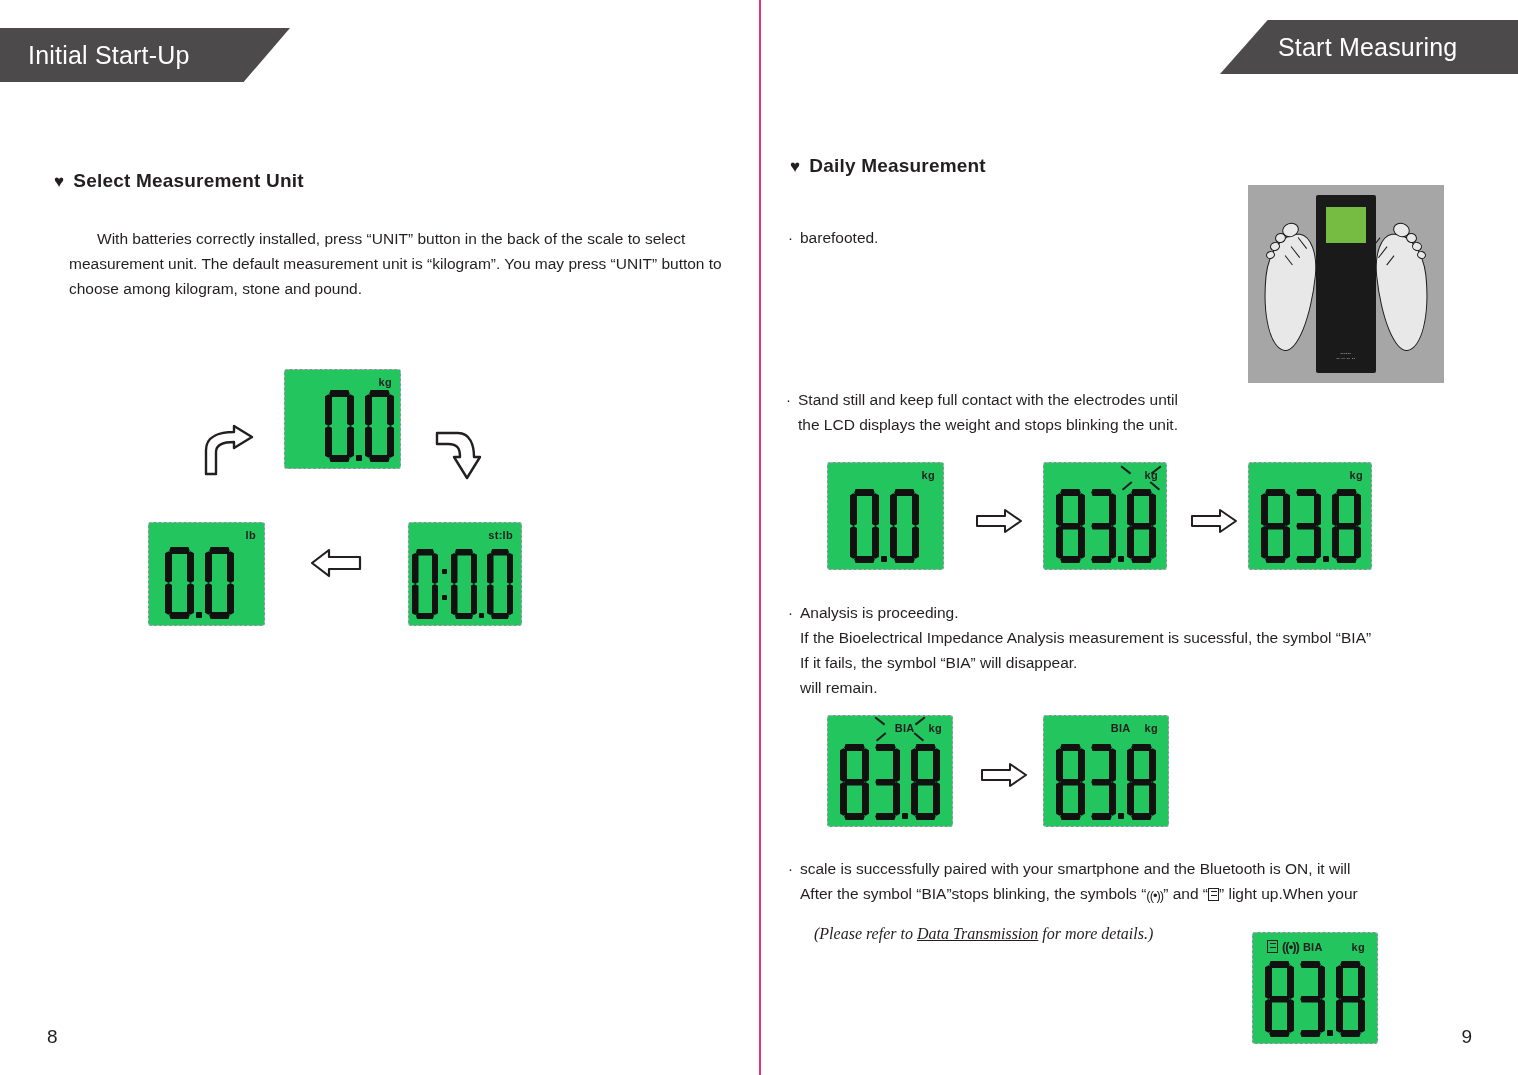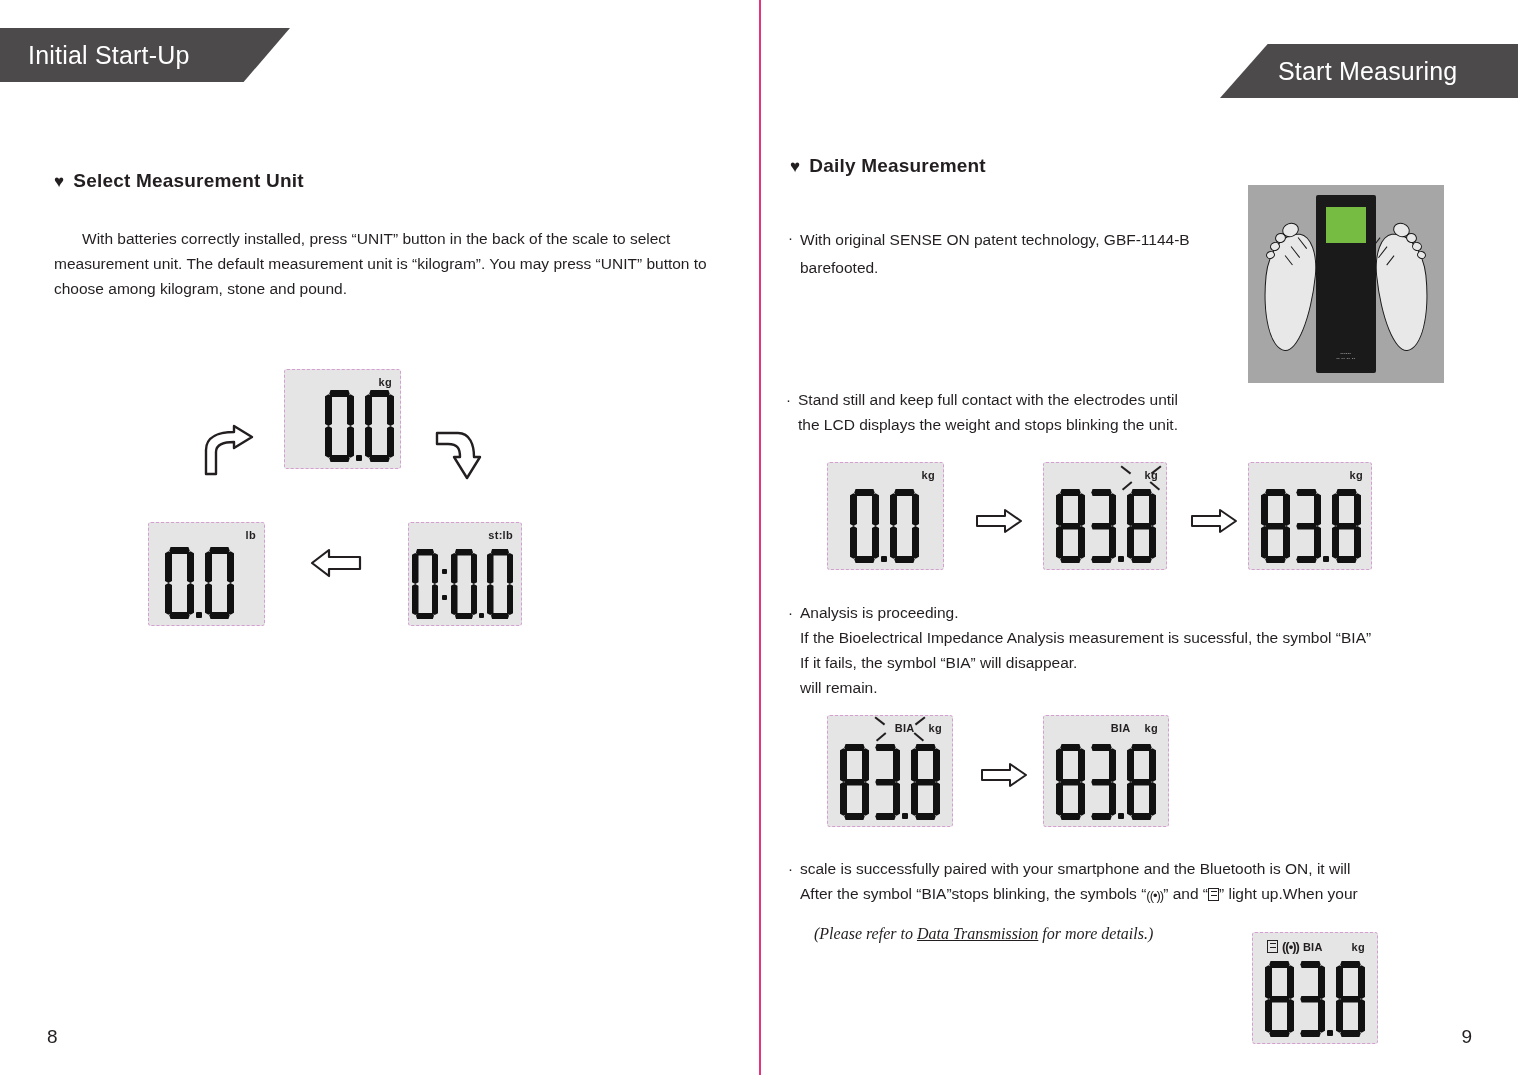"Start Measuring" .banner-right { top: 44px -> 20px }
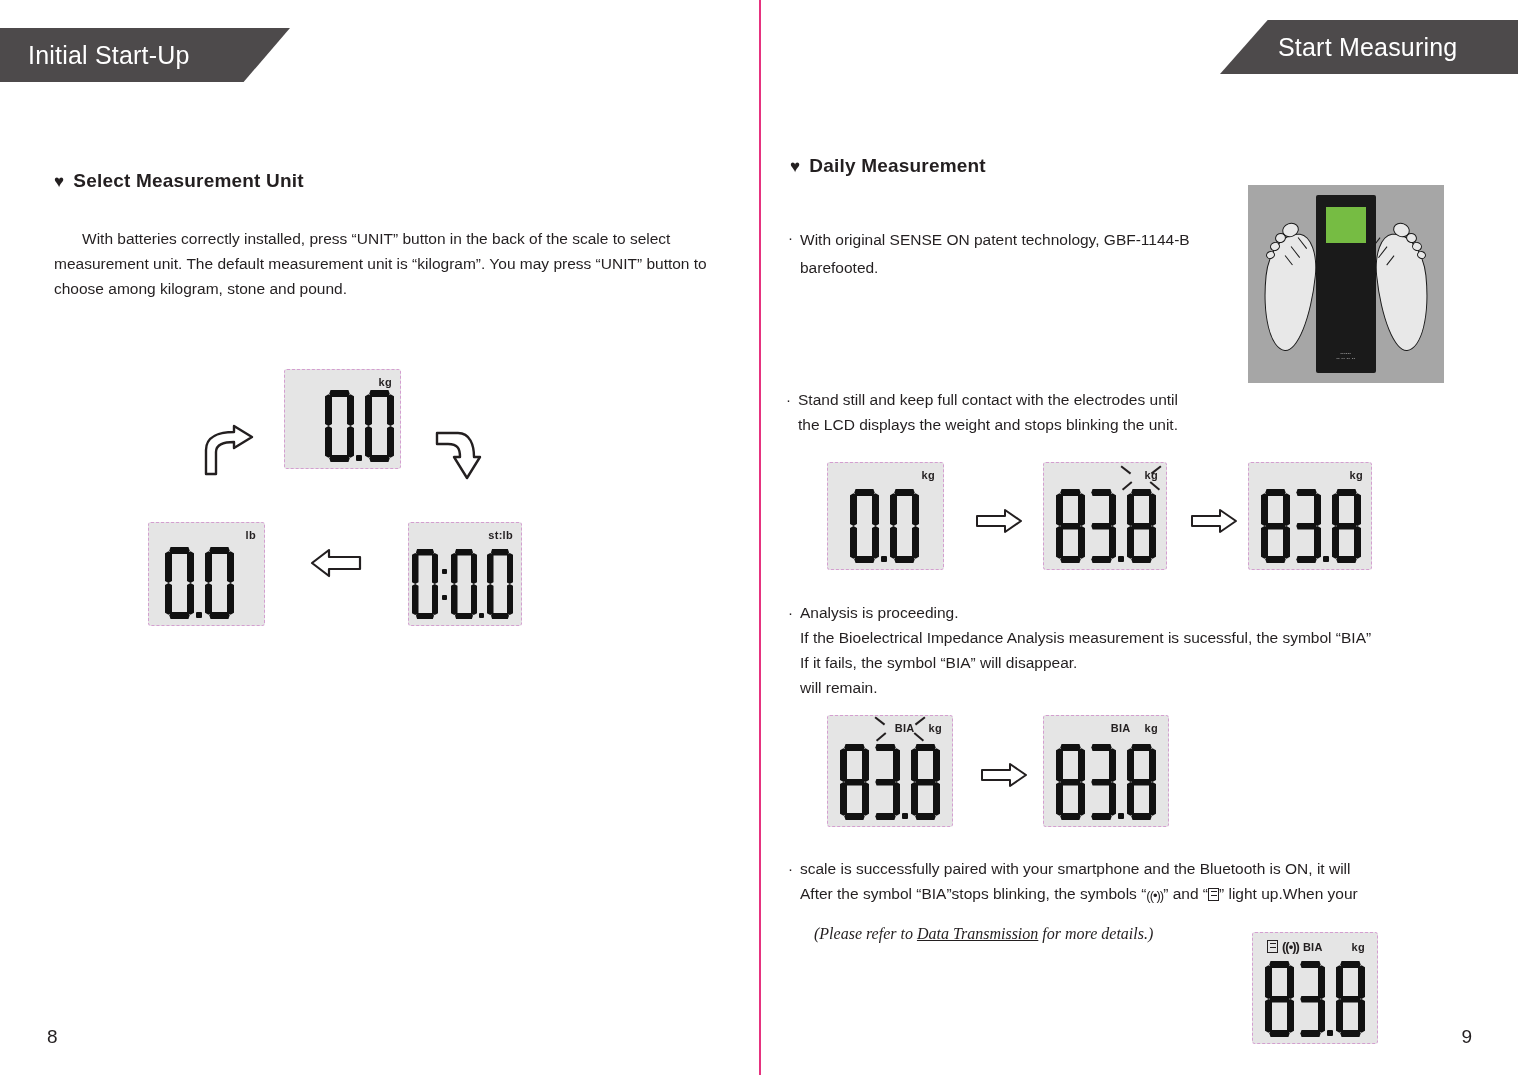"With batteries correctly installed," .para.indent { margin-left: none -> 15px }
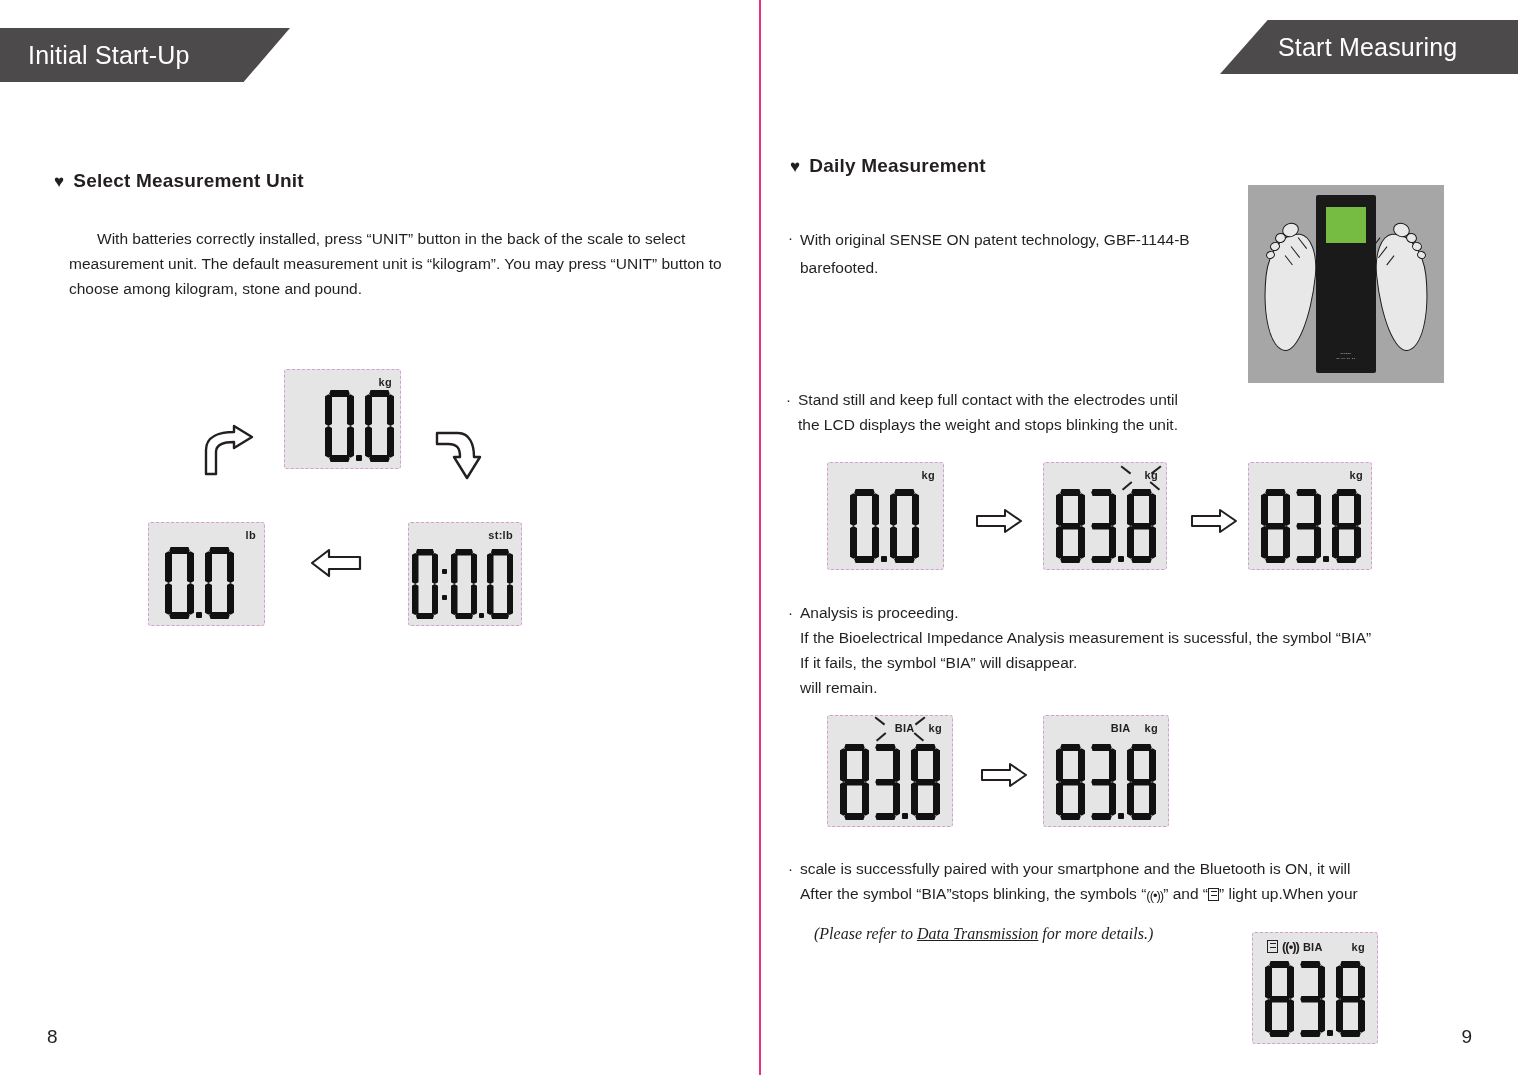"With original SENSE ON patent" span.ln { html: <span>With original SENSE ON patent technology, GBF-1144-B</span> -> none }
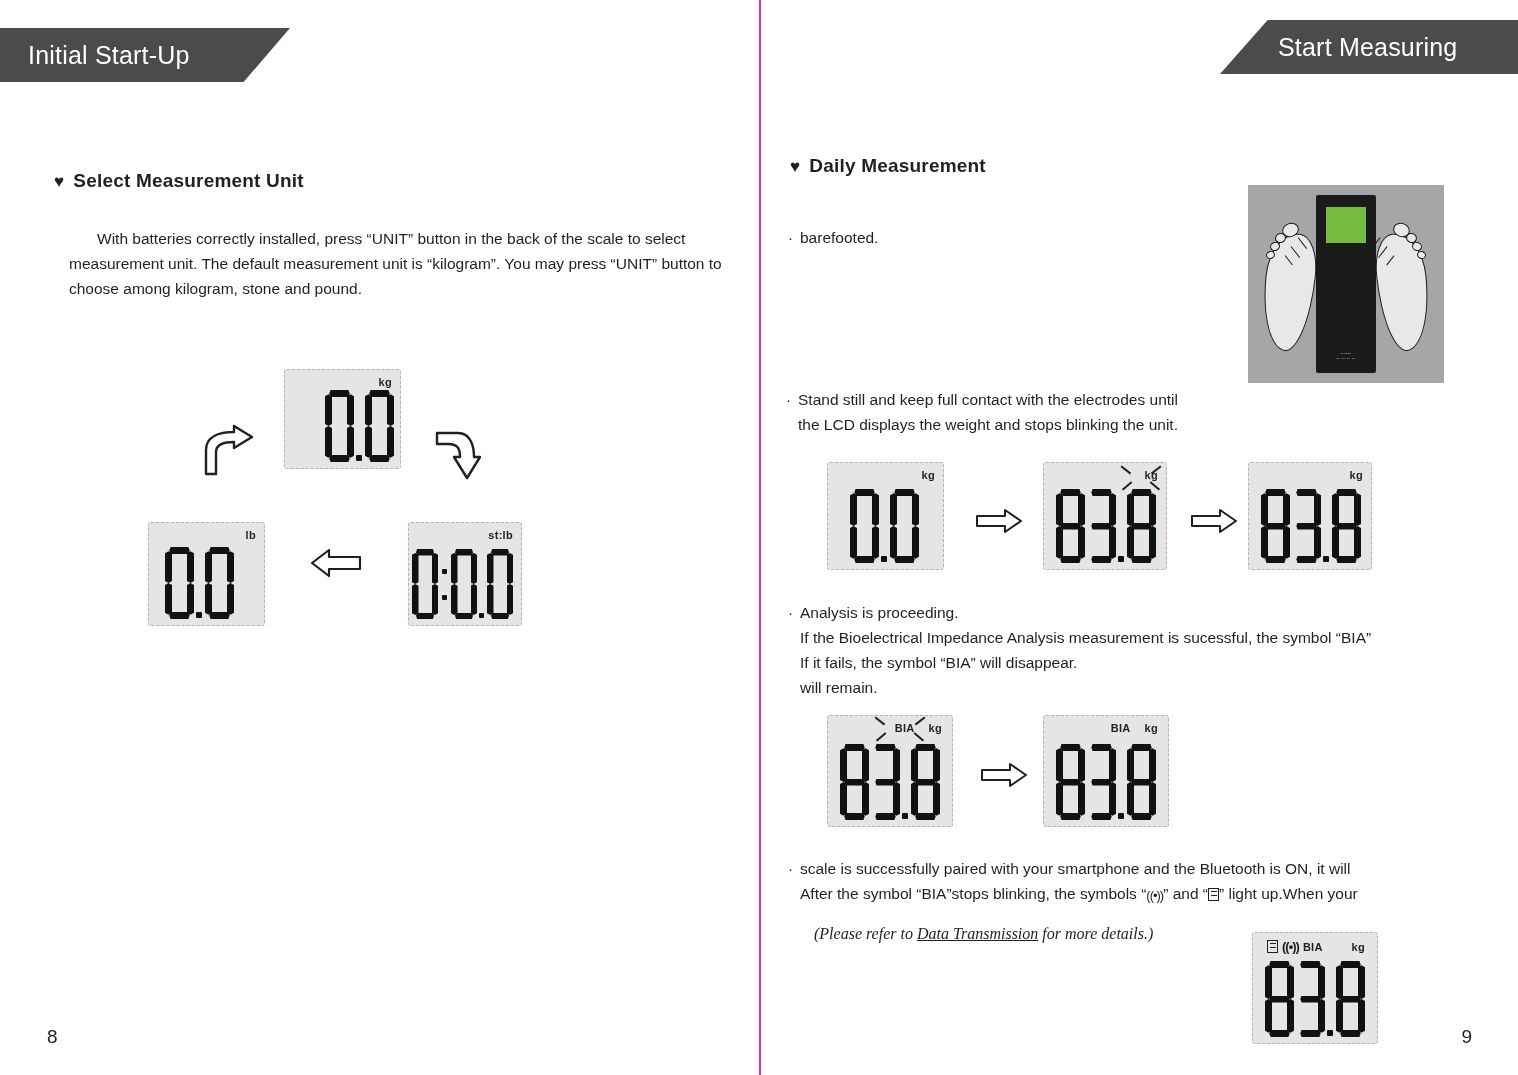"kg" .lcd { background: #e5e5e5 -> #22c55e }
